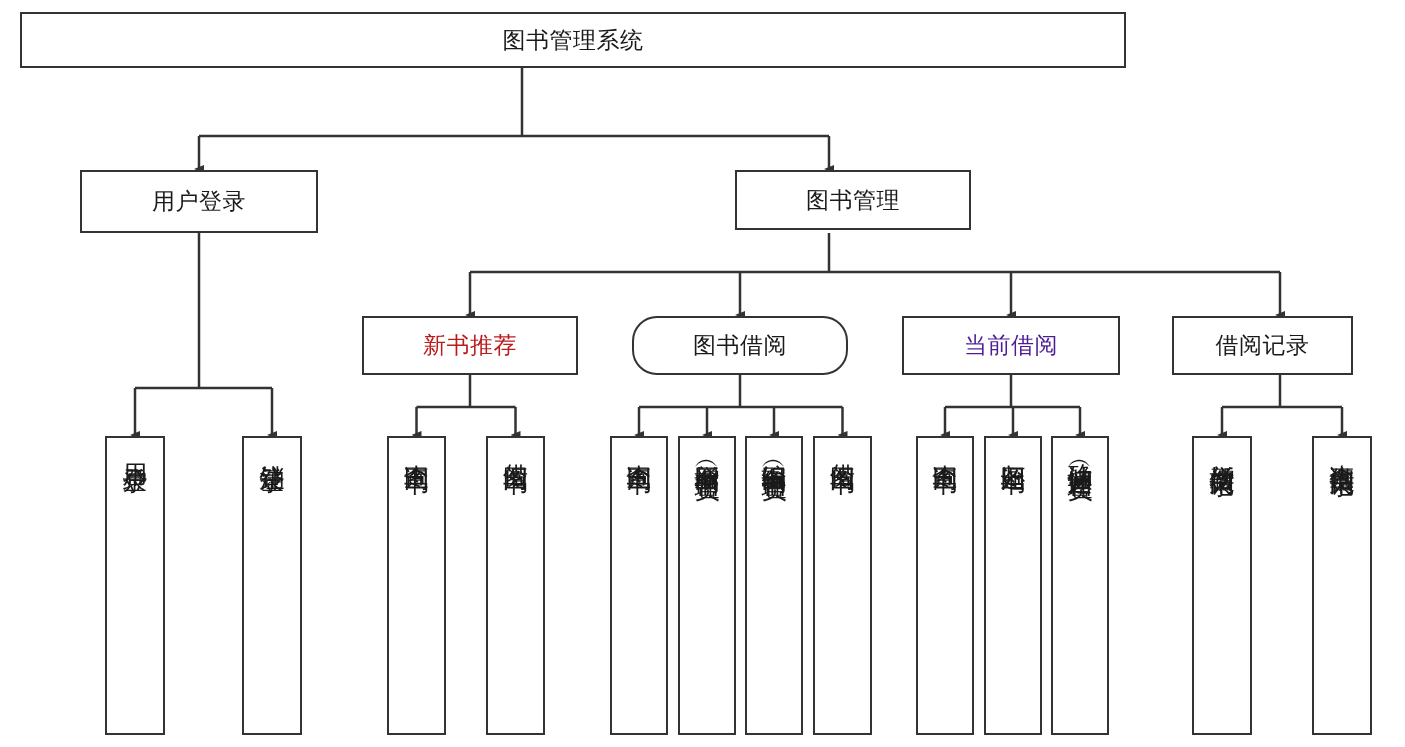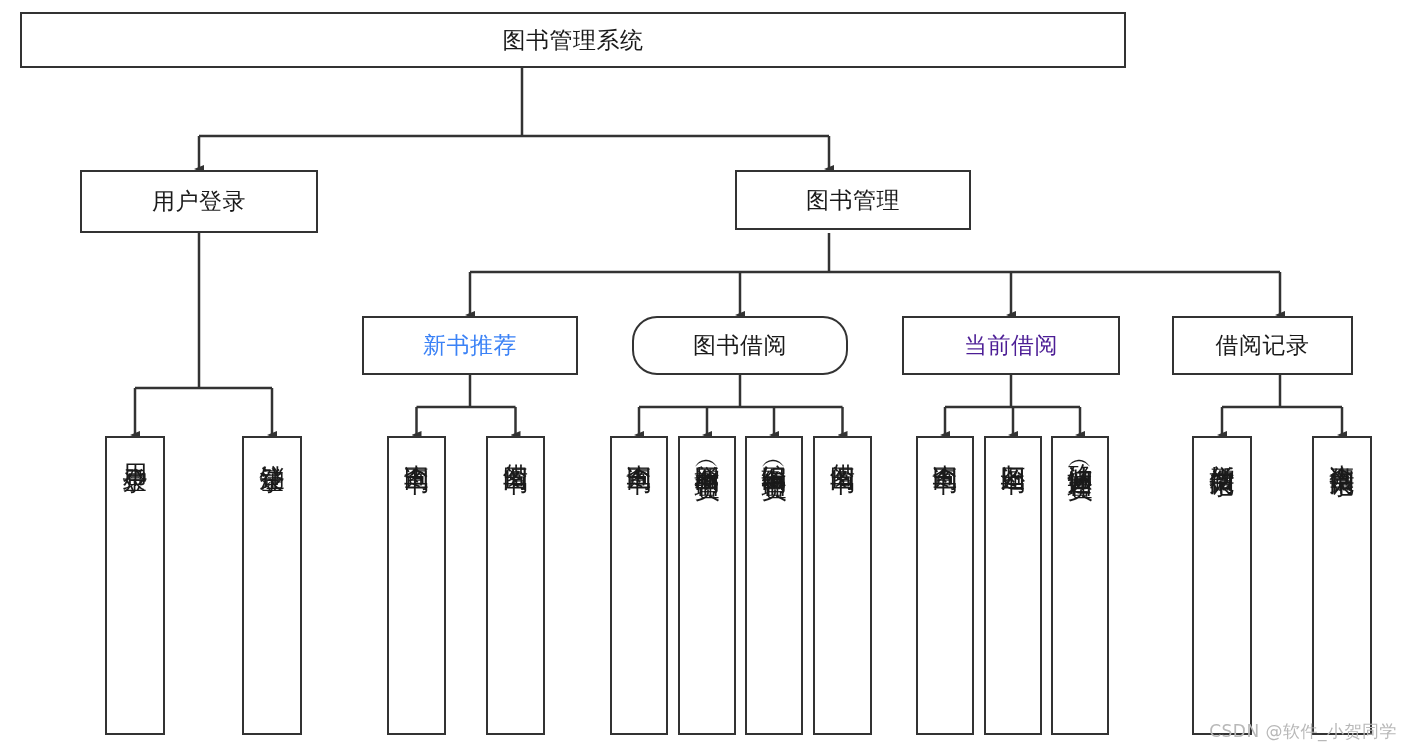"新书推荐" span.node-label { color: #3b82f6 -> #b91c1c }
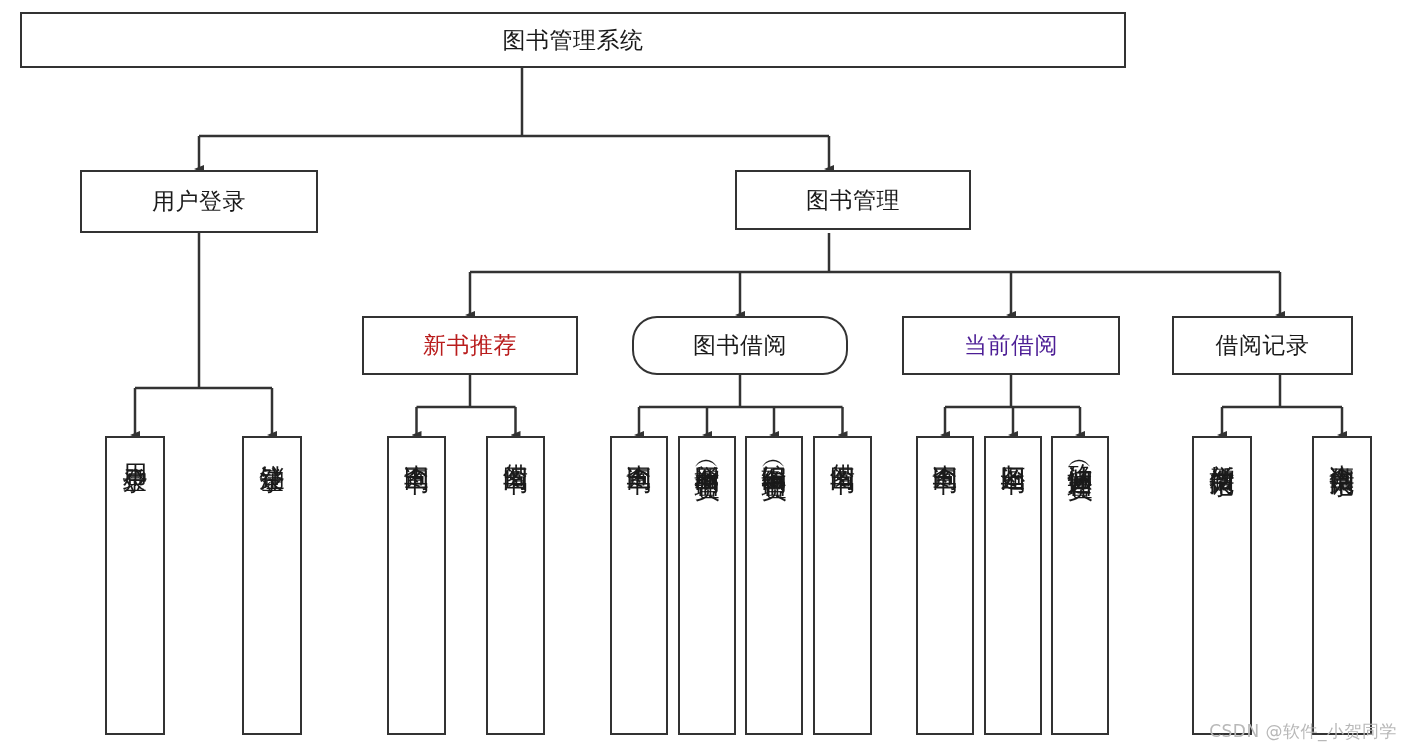"CSDN @软件_小贺同学" div.watermark { html: <div>CSDN @软件_小贺同学</div> -> none }
